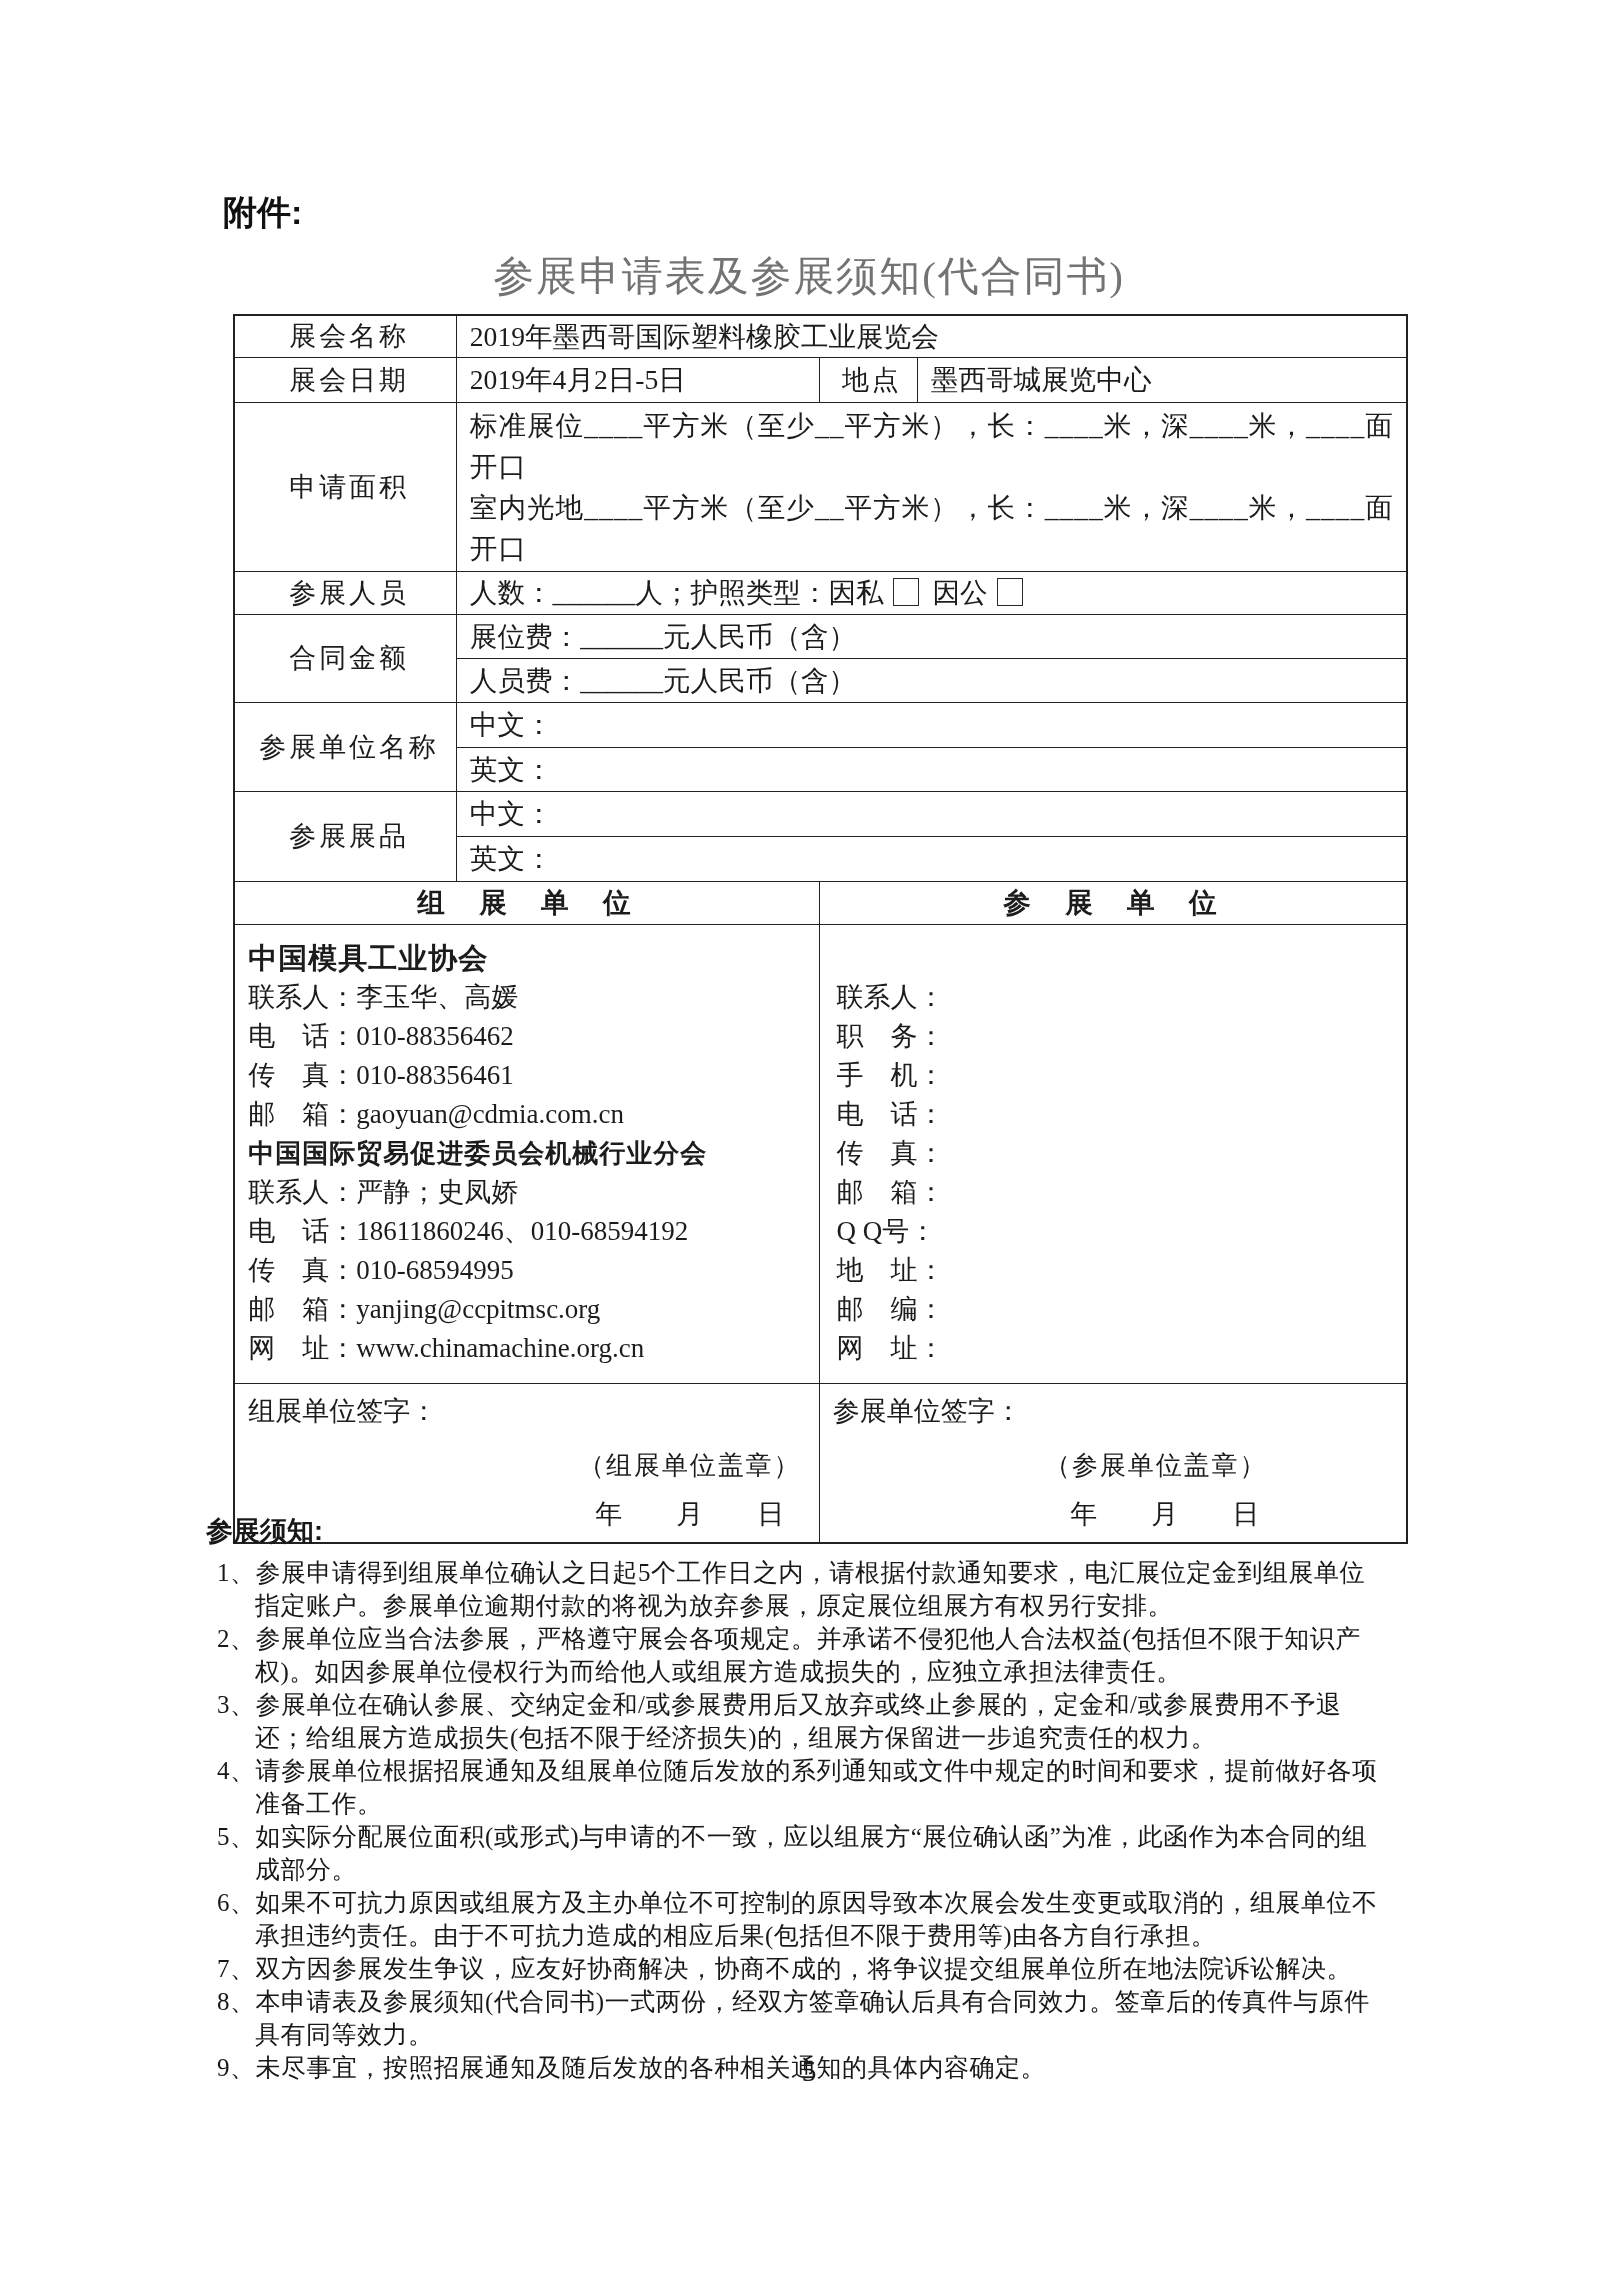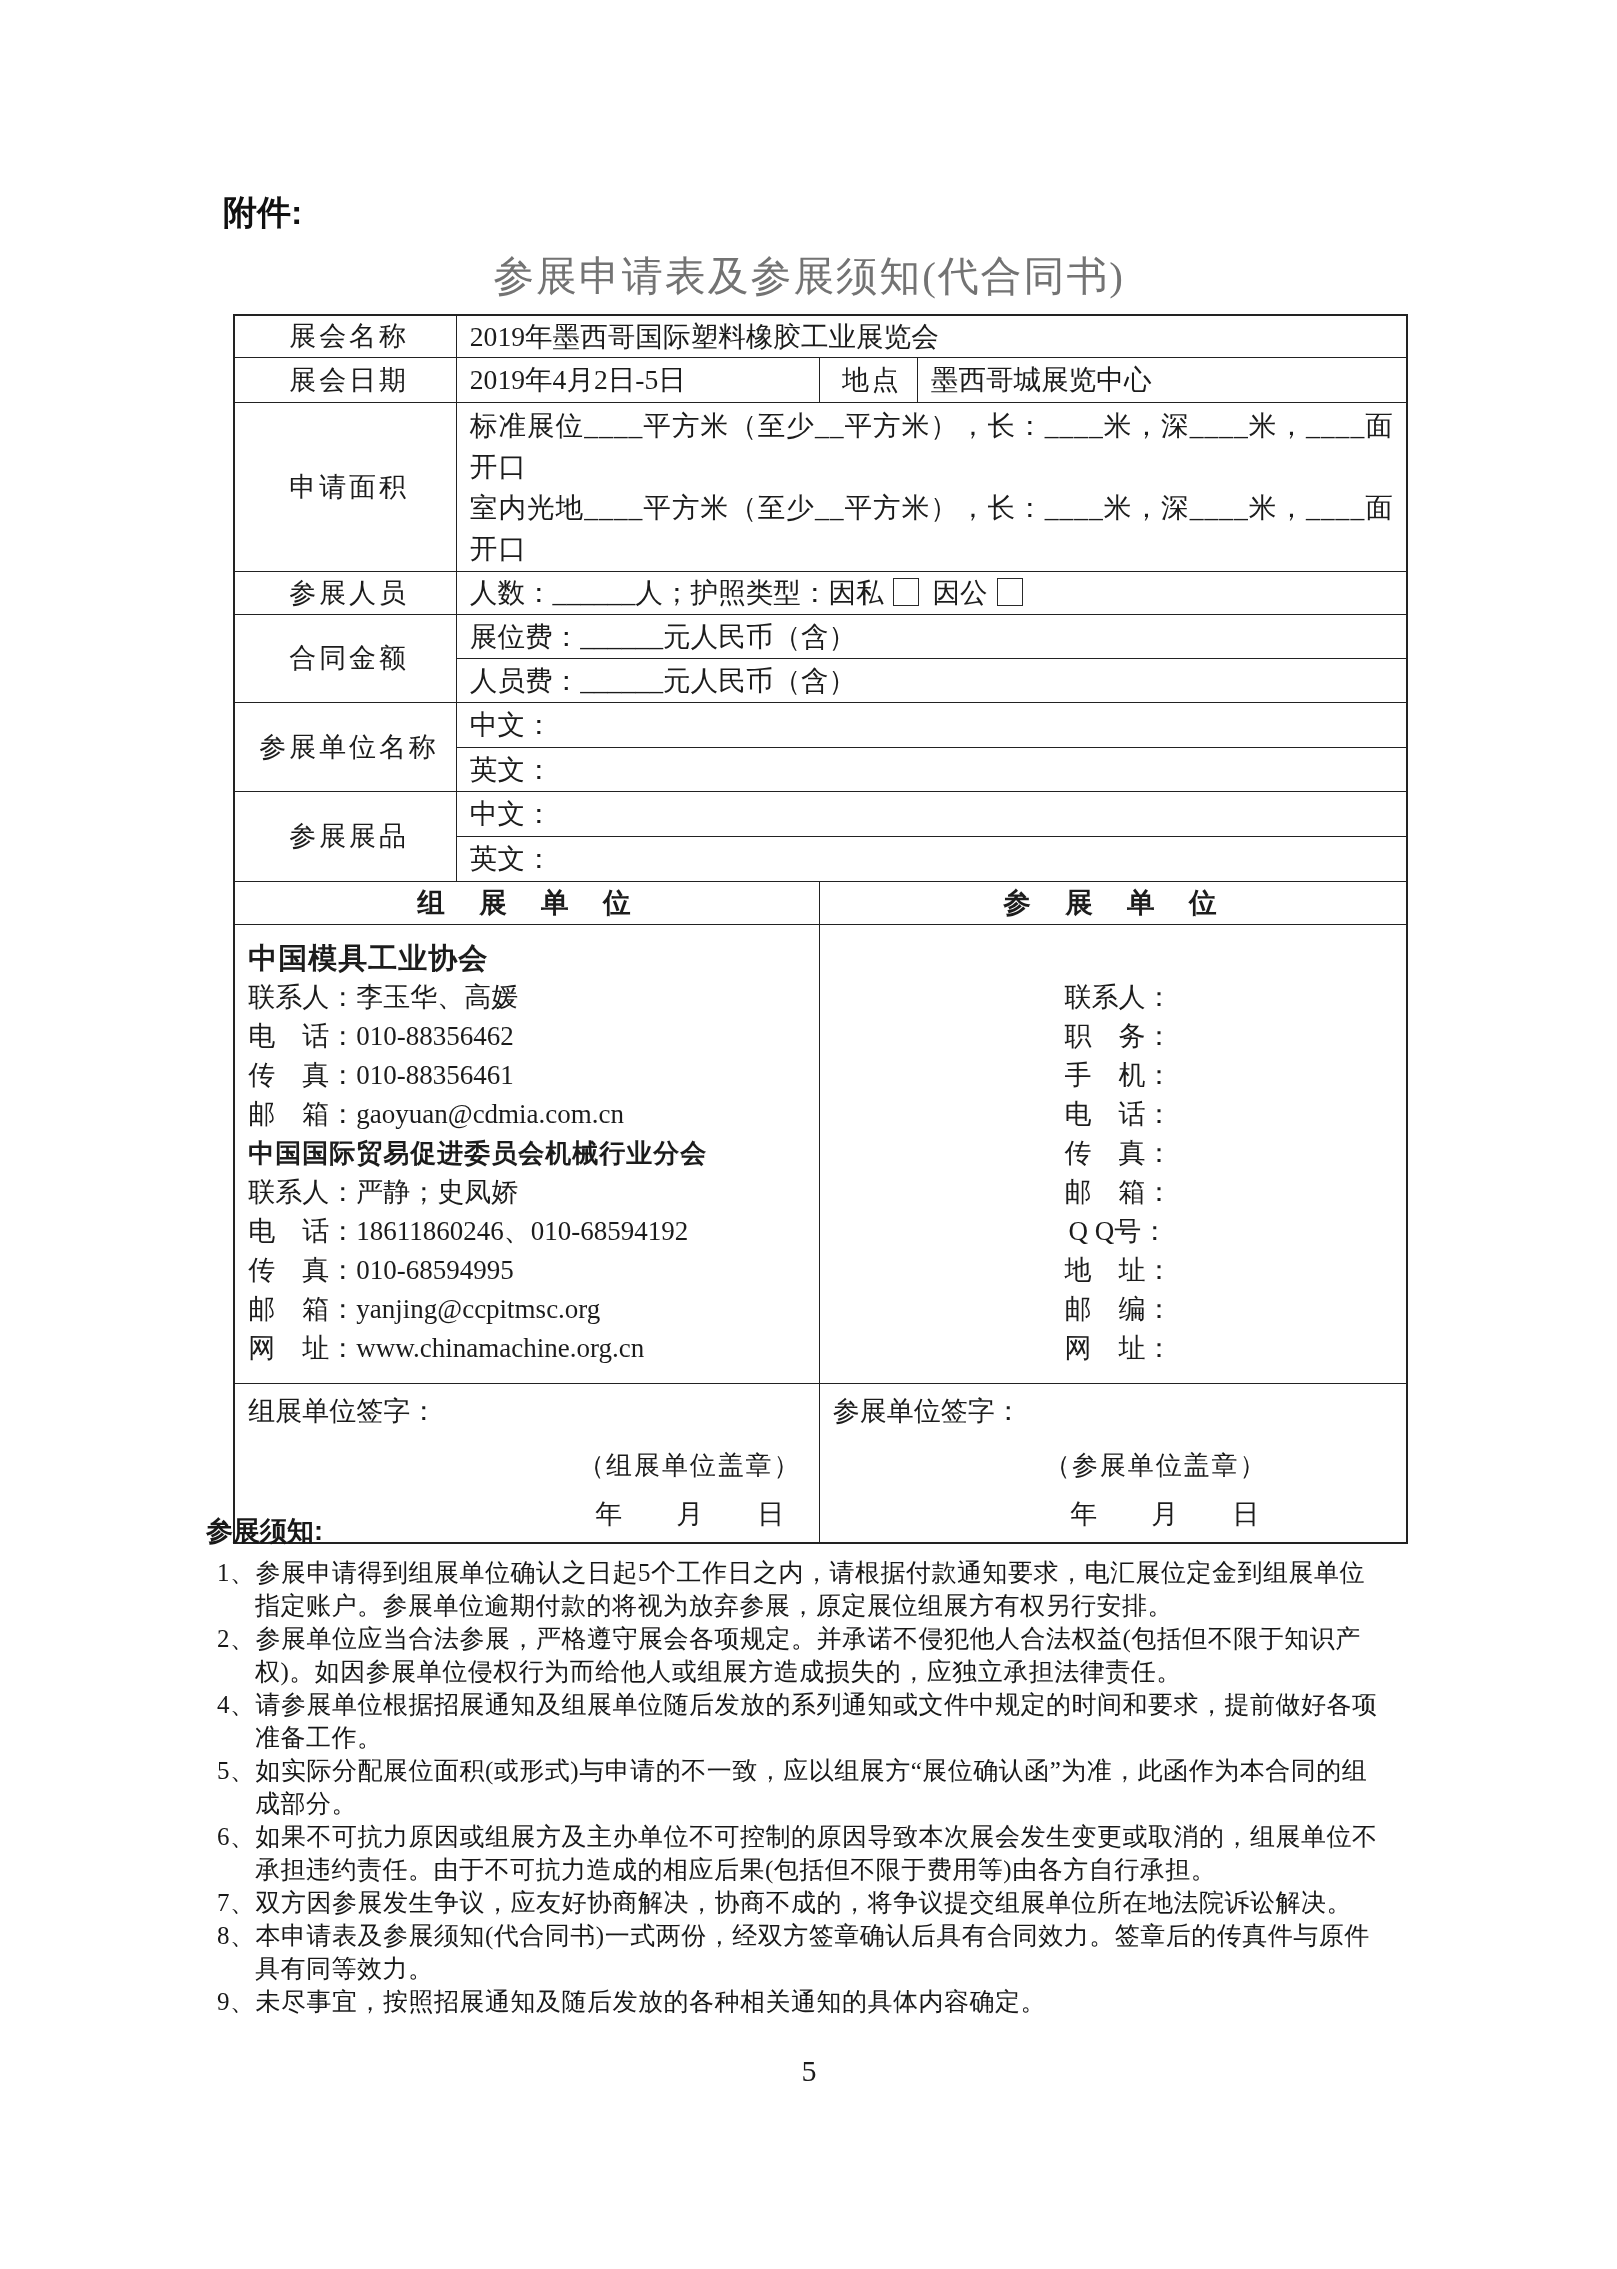"联系人：" td.content-cell.right-col { text-align: center -> none }
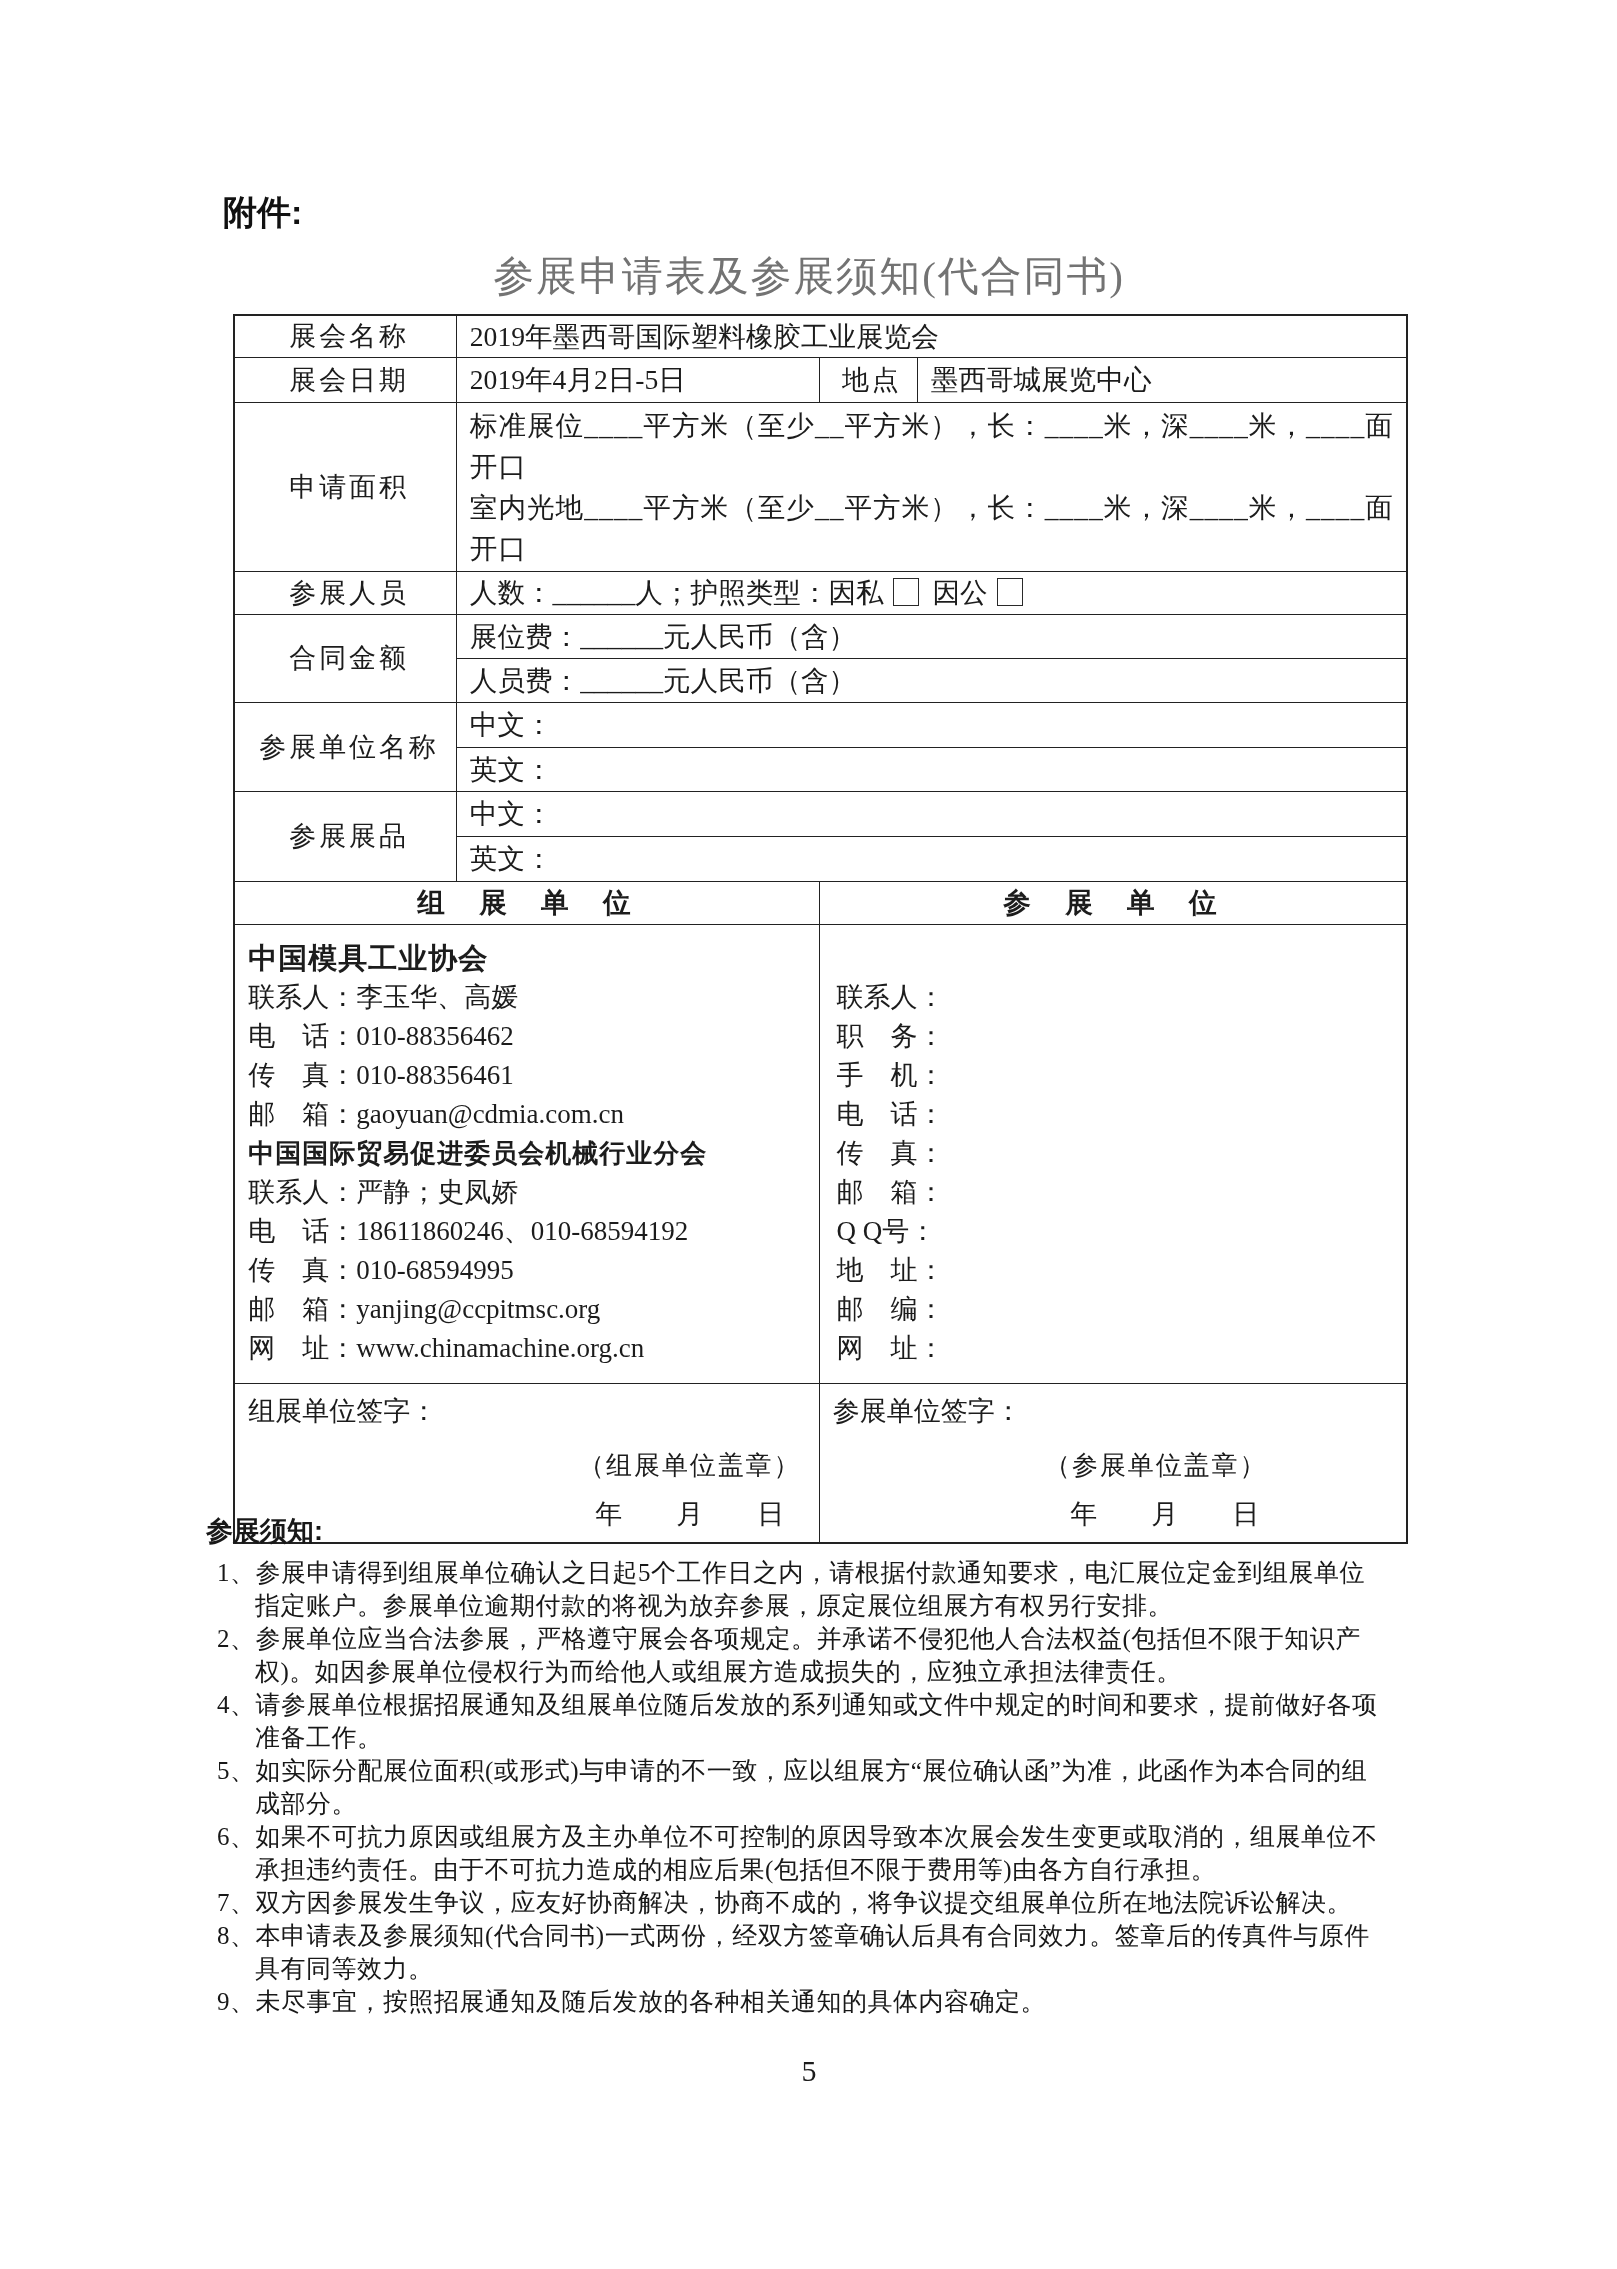"3、参展单位在确认参展、交纳定金和/或参展费用后又放弃或终止参展的，定金和/或参" div.note-item { html: none -> <div>3、参展单位在确认参展、交纳定金和/或参展费用后又放弃或终止参展的，定金和/或参展费用不予退还；给组展方造成损失(包括不限于经济损失)的，组展方保留进一步追究责任的权力。</div> }
